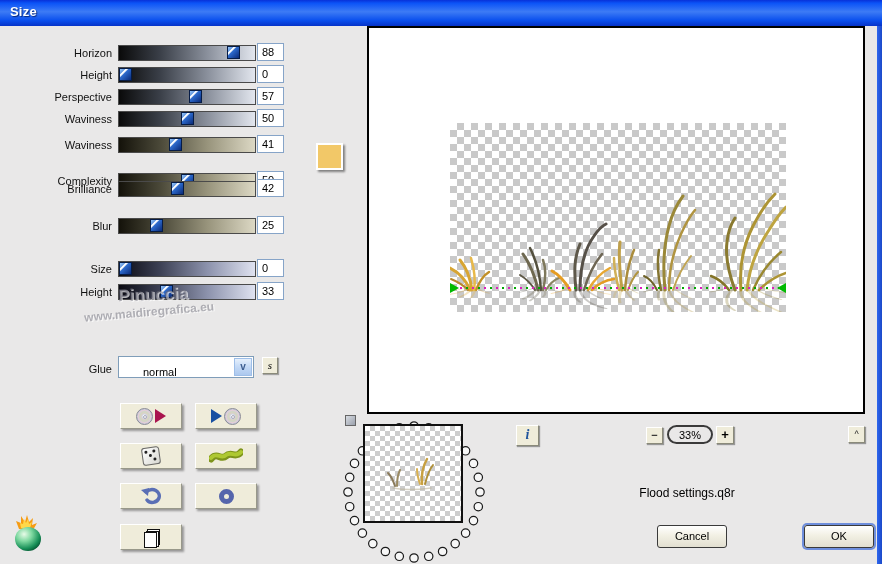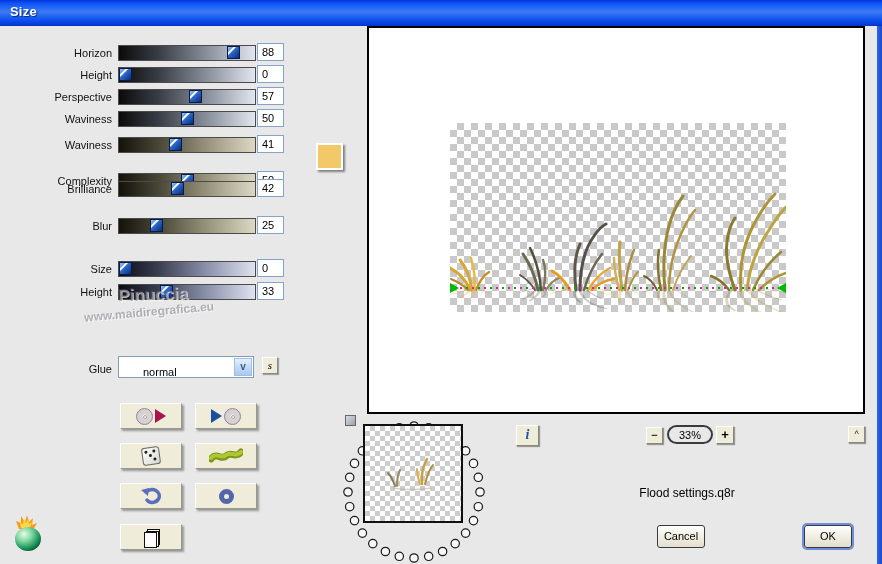"Cancel" .xpbtn { width: 48px -> 70px }
